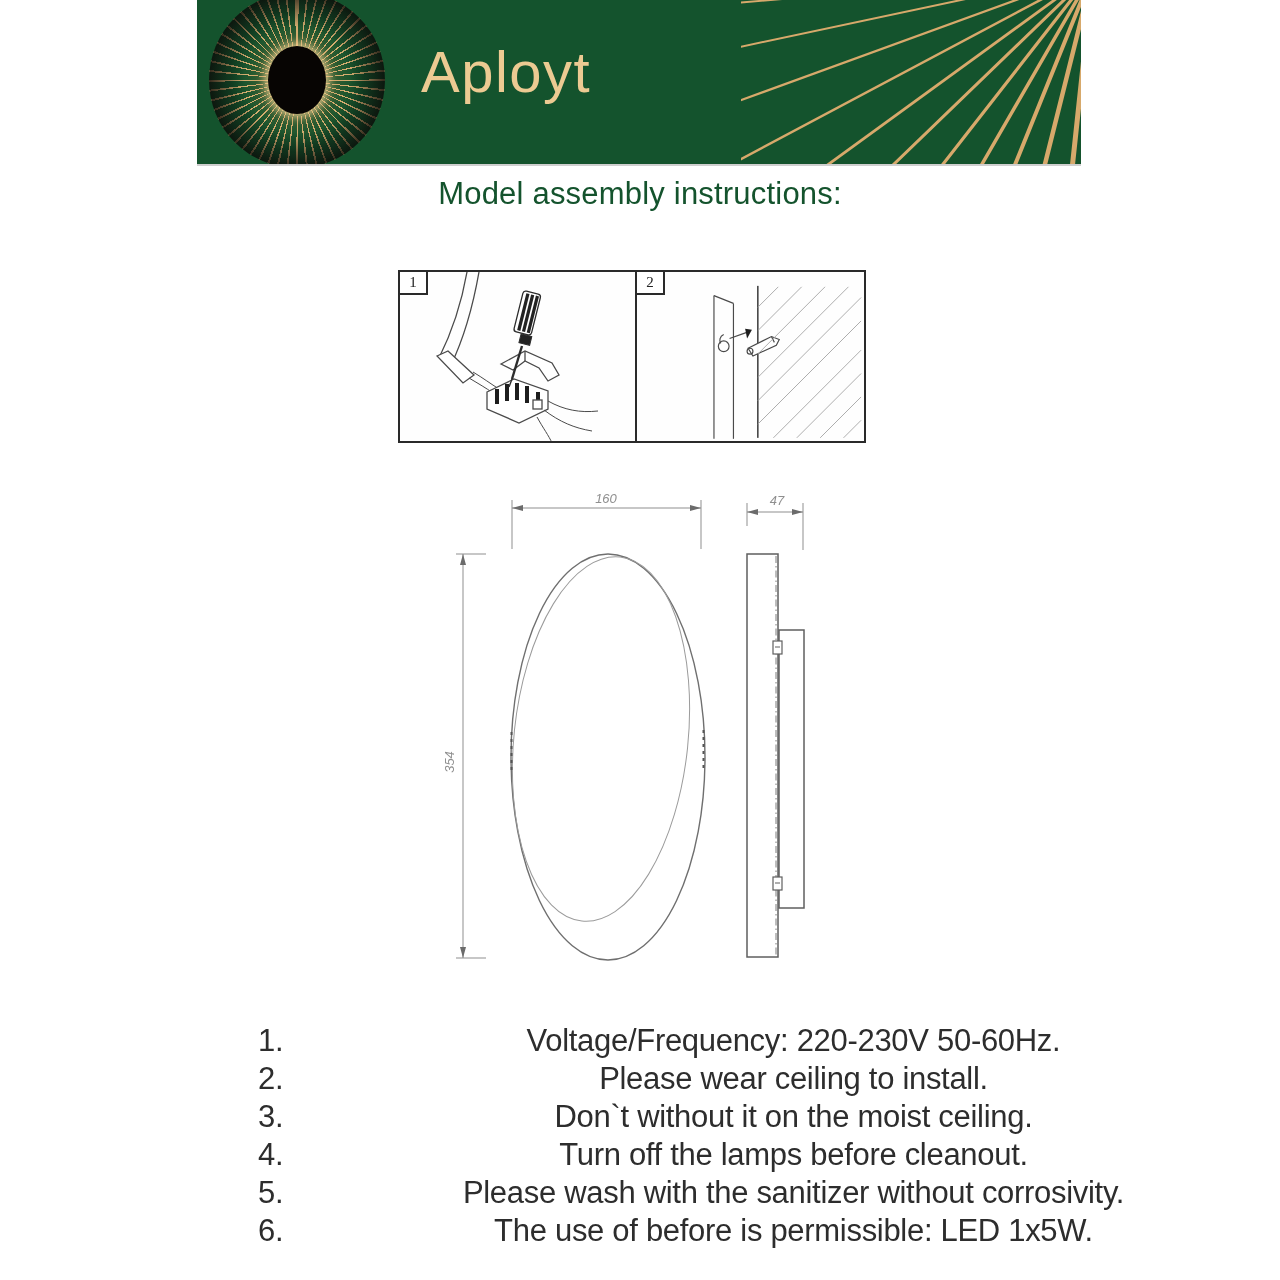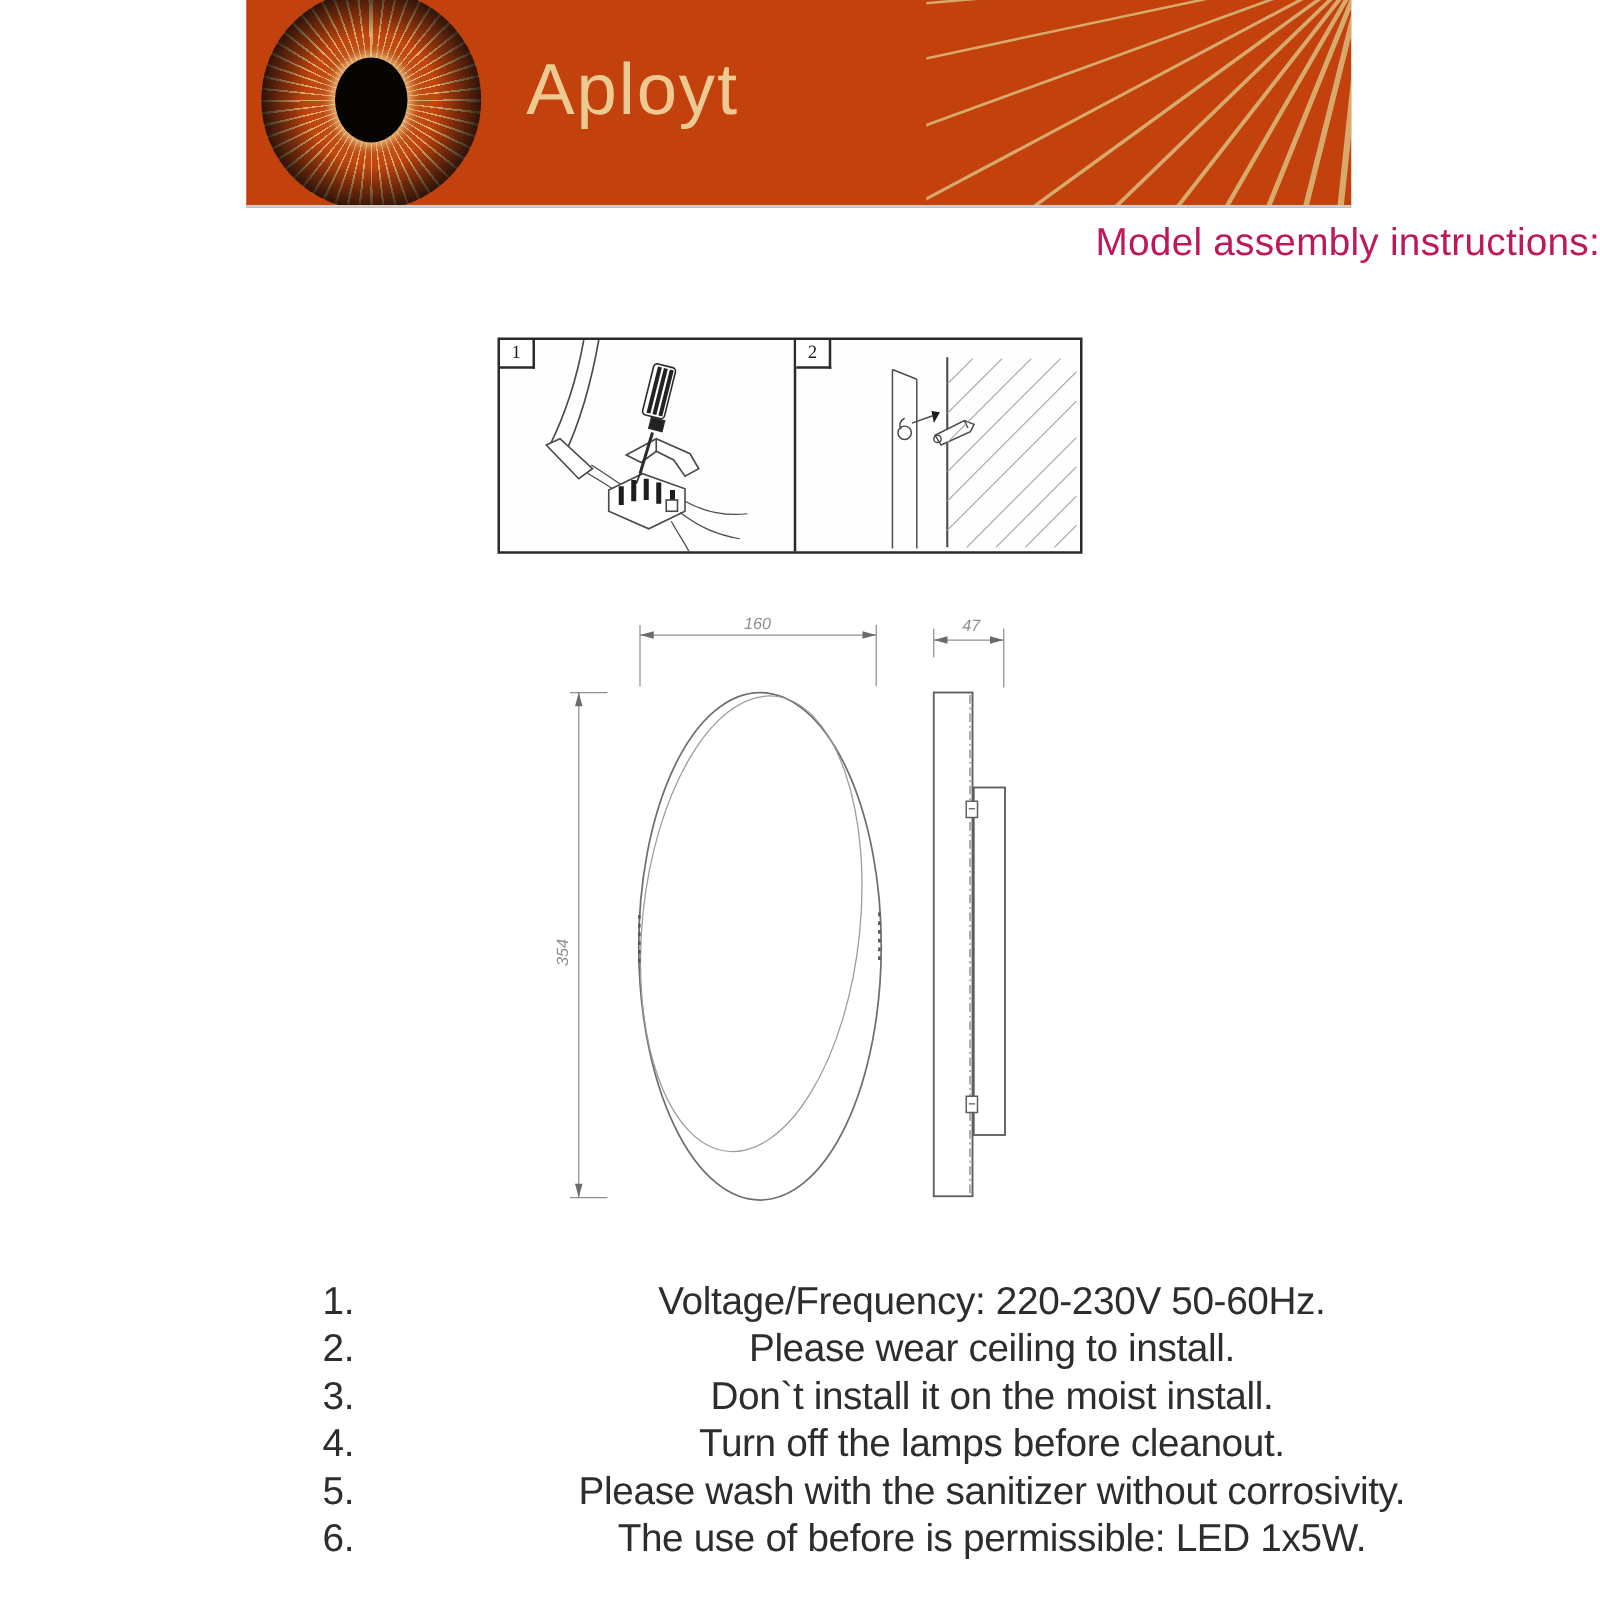"Aployt" .banner { background: #c2410c -> #14532d }
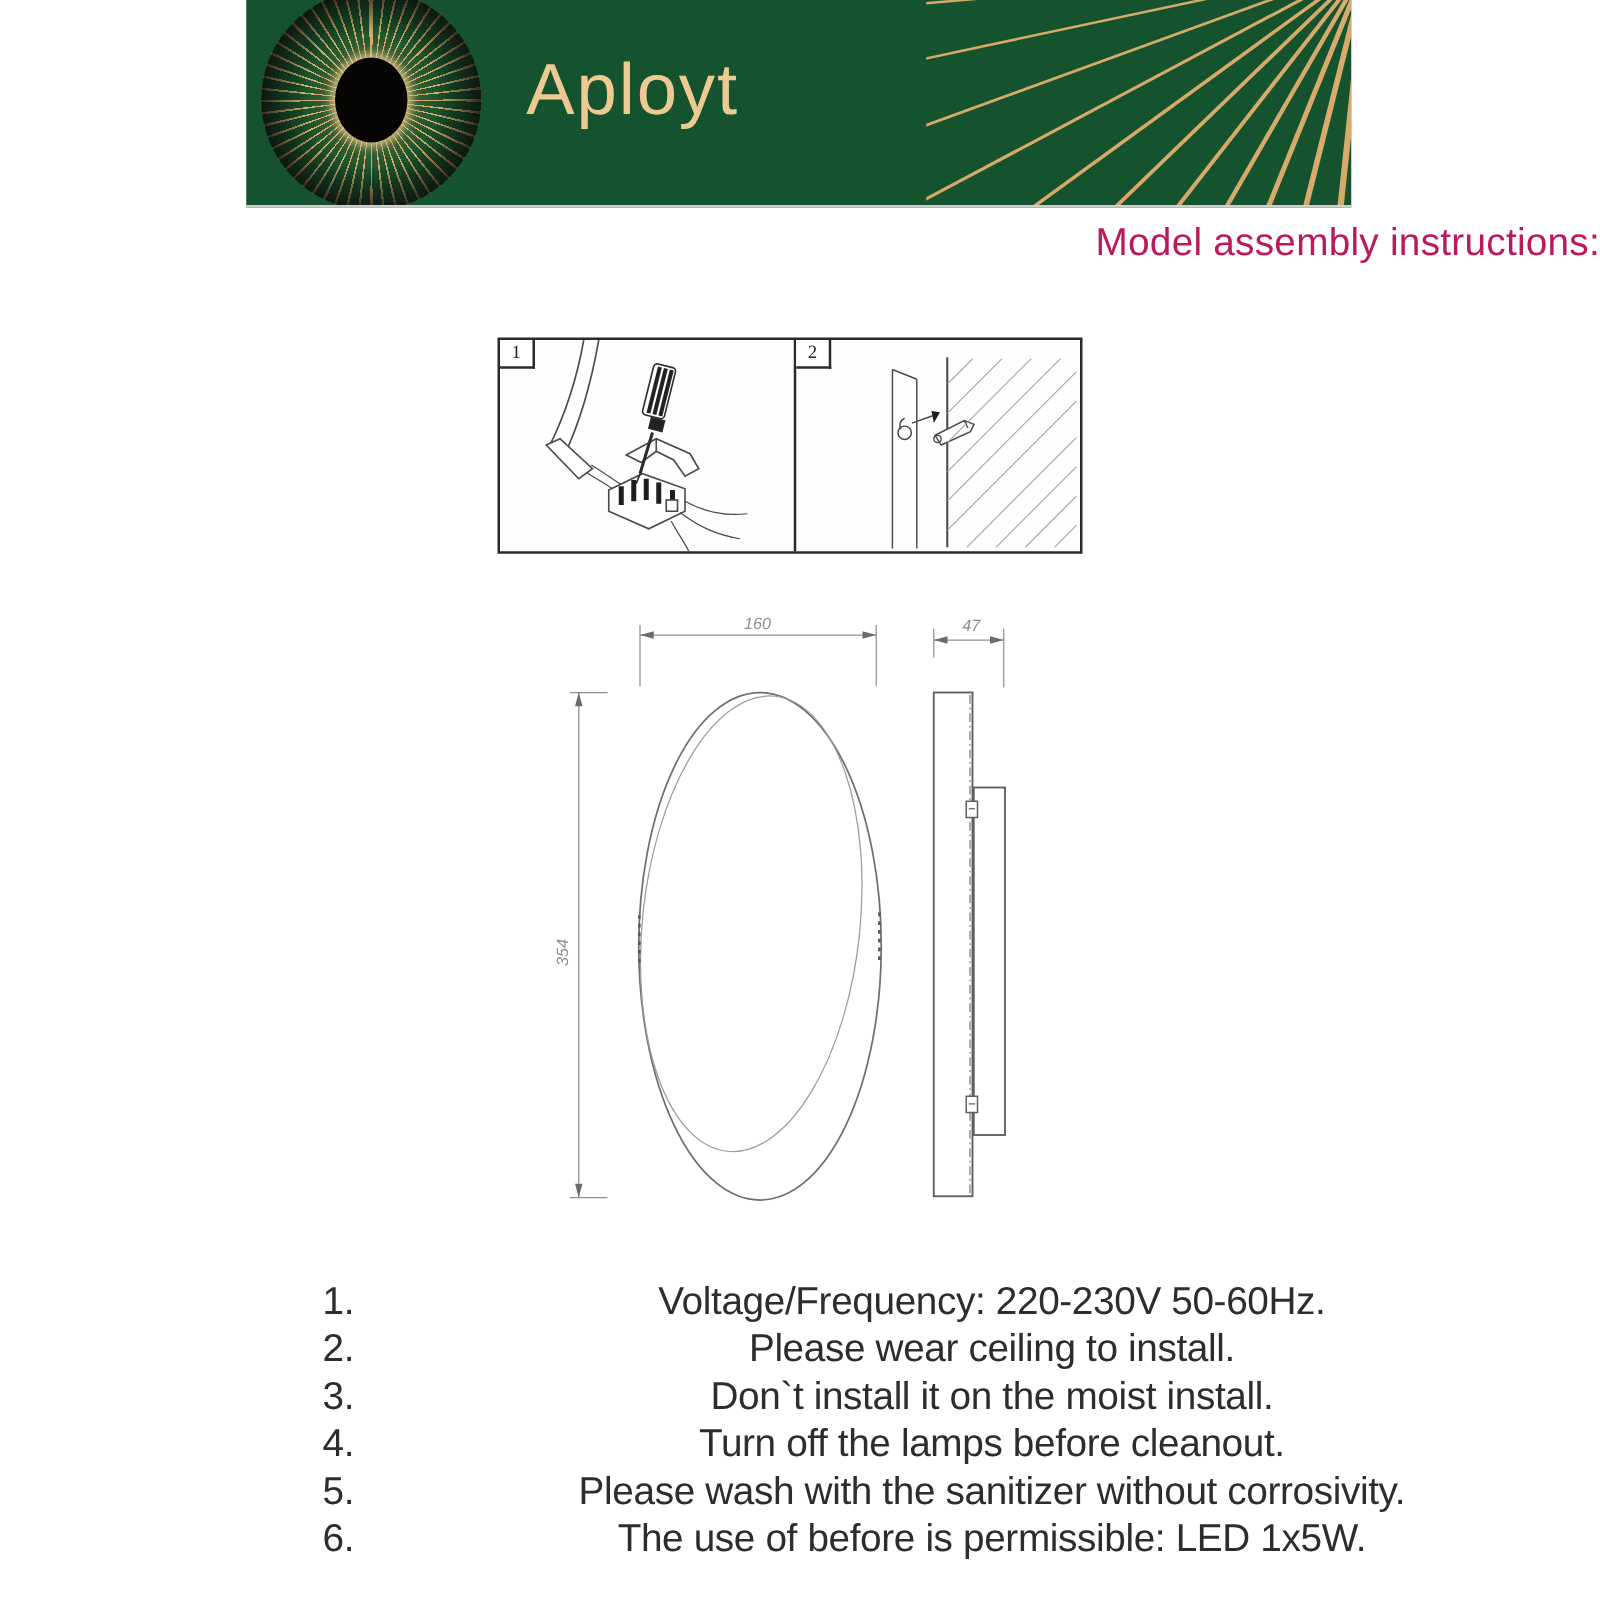"Model assembly instructions:" .title { color: #be185d -> #14532d; text-align: right -> center }
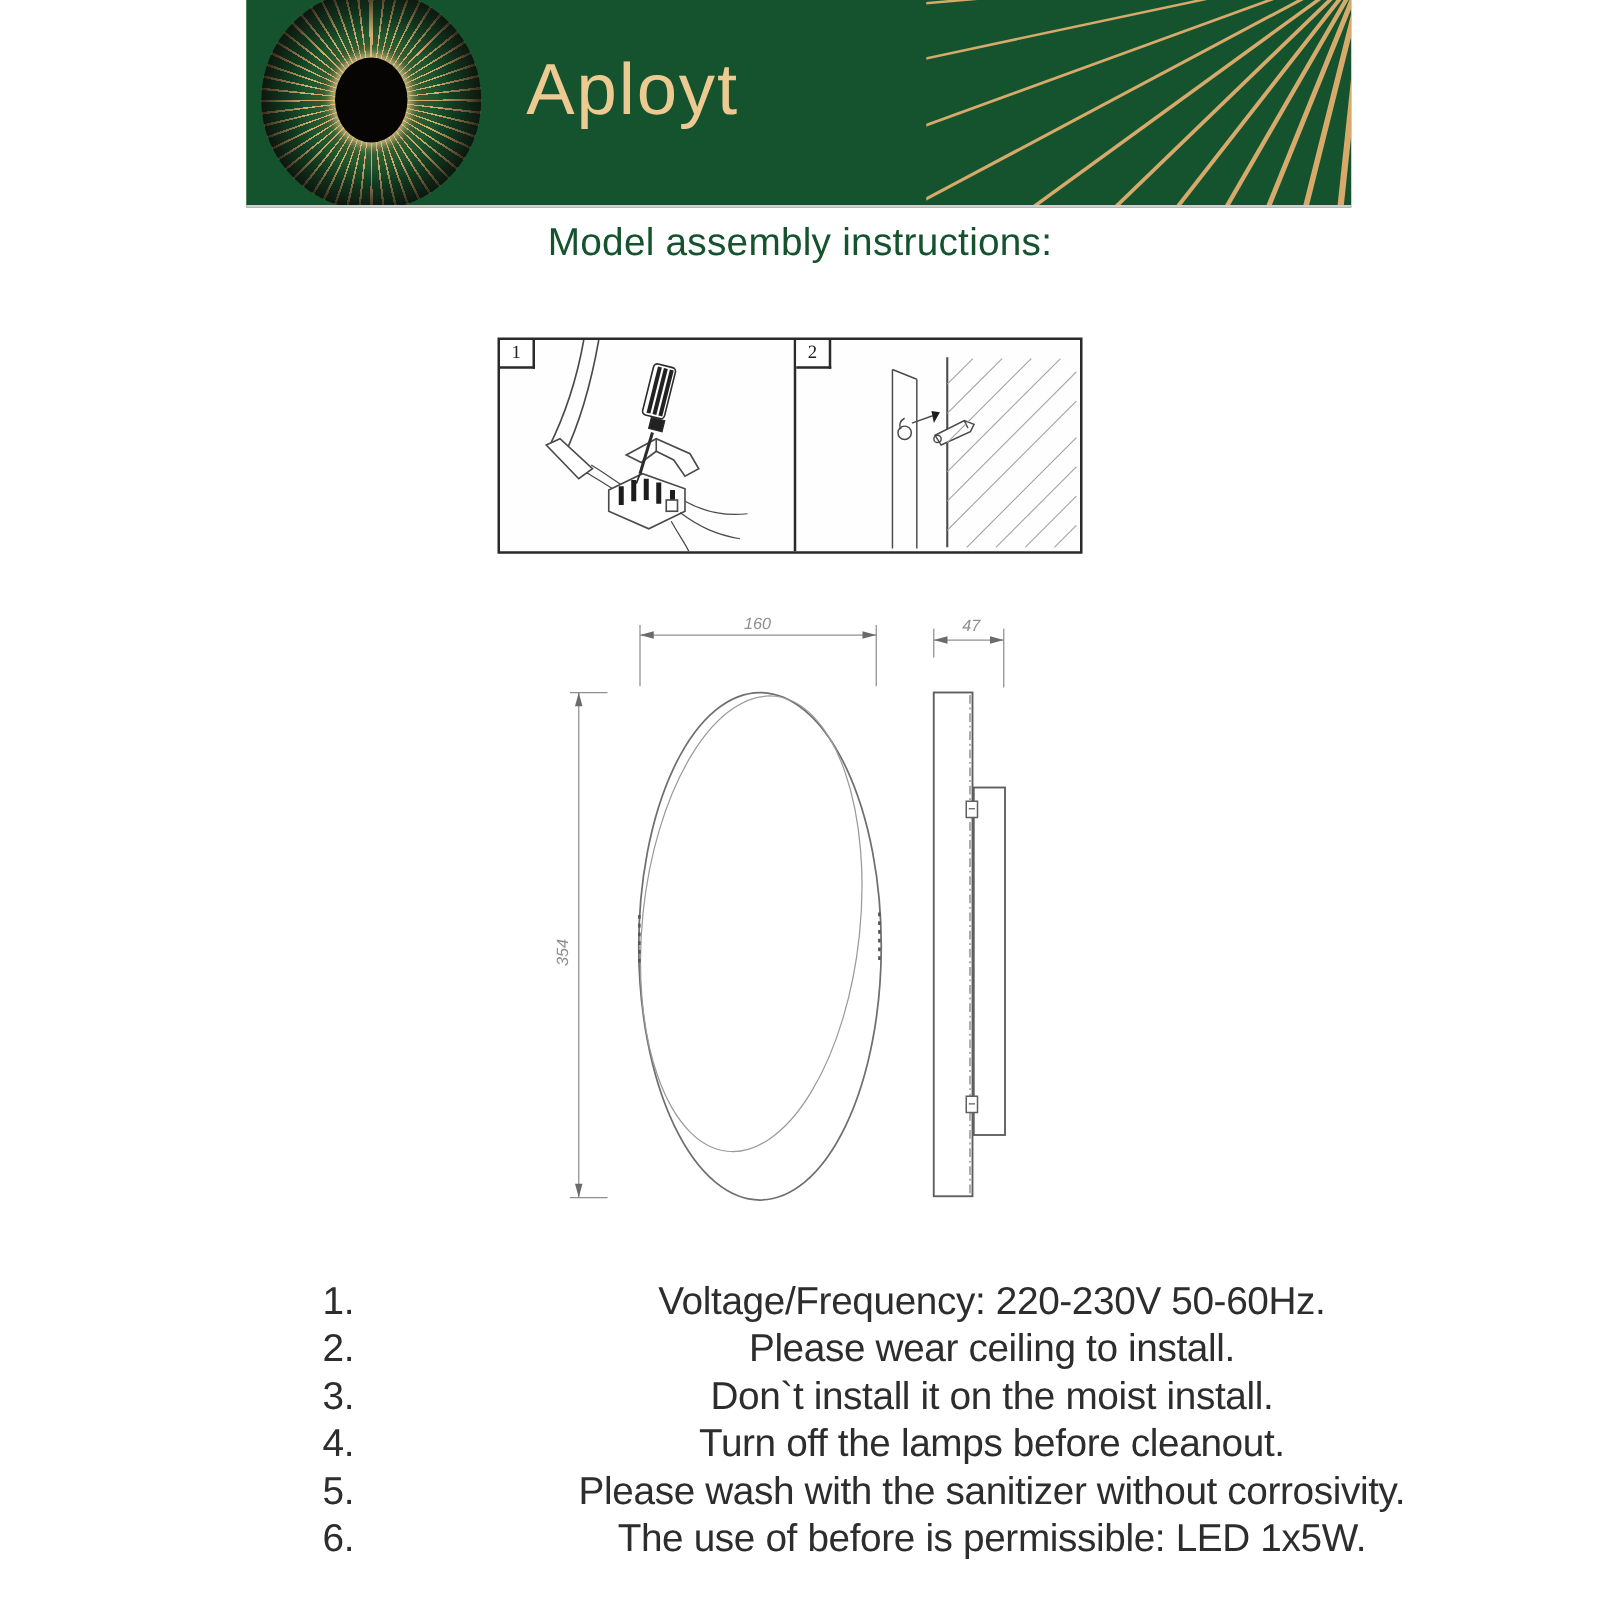"Don`t install it on the" span.inst-text { text: install it on the moist install -> without it on the moist ceiling }
